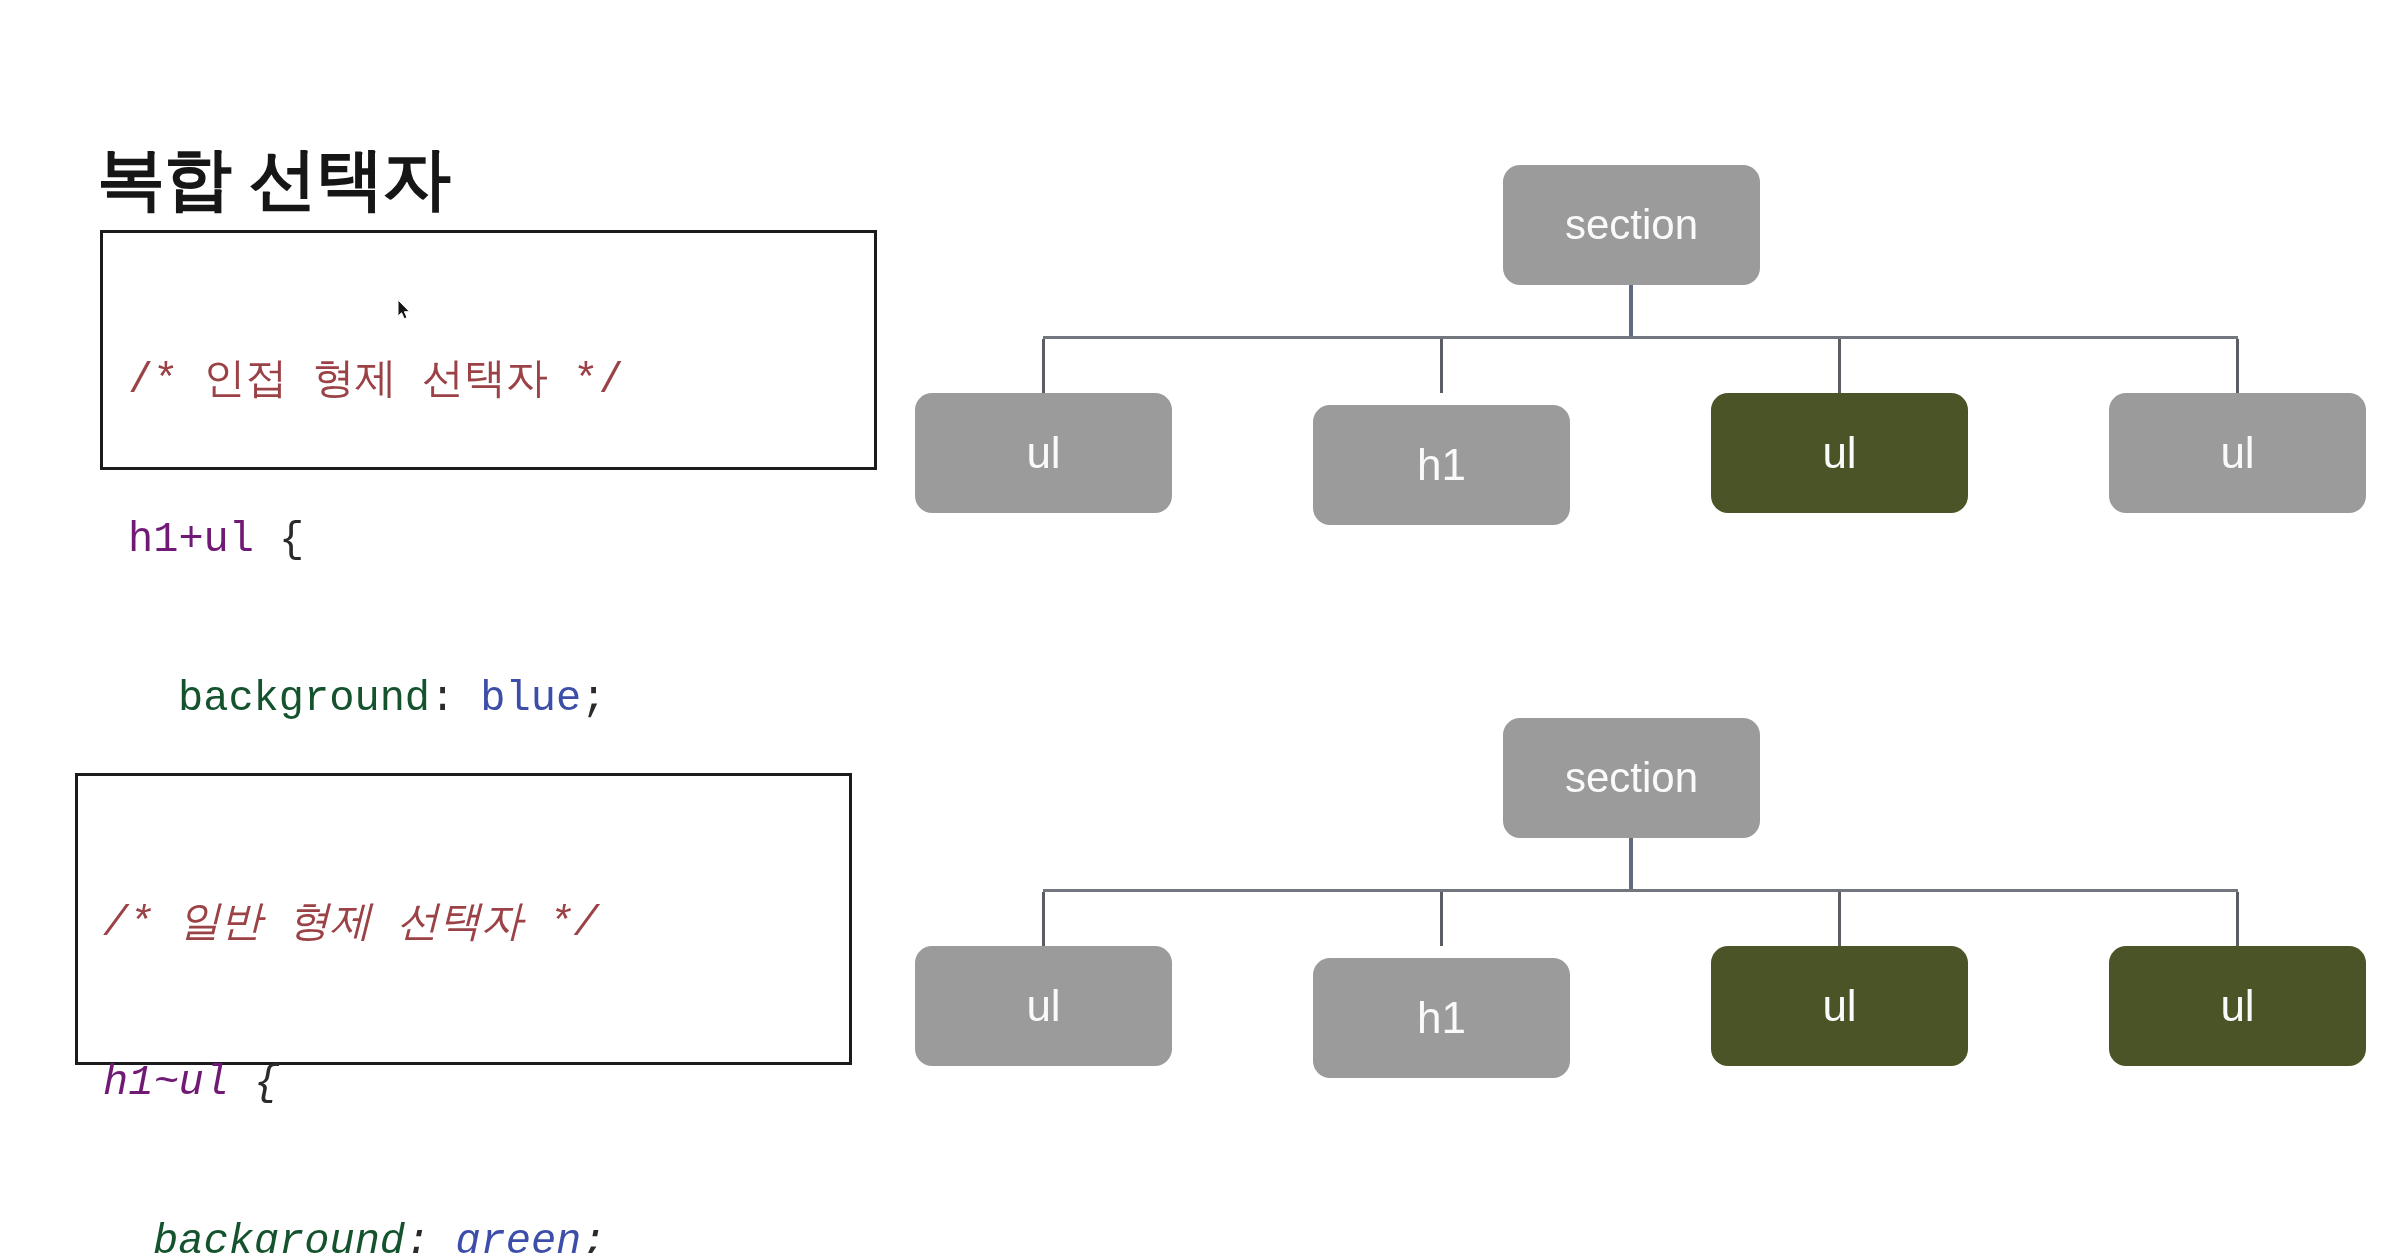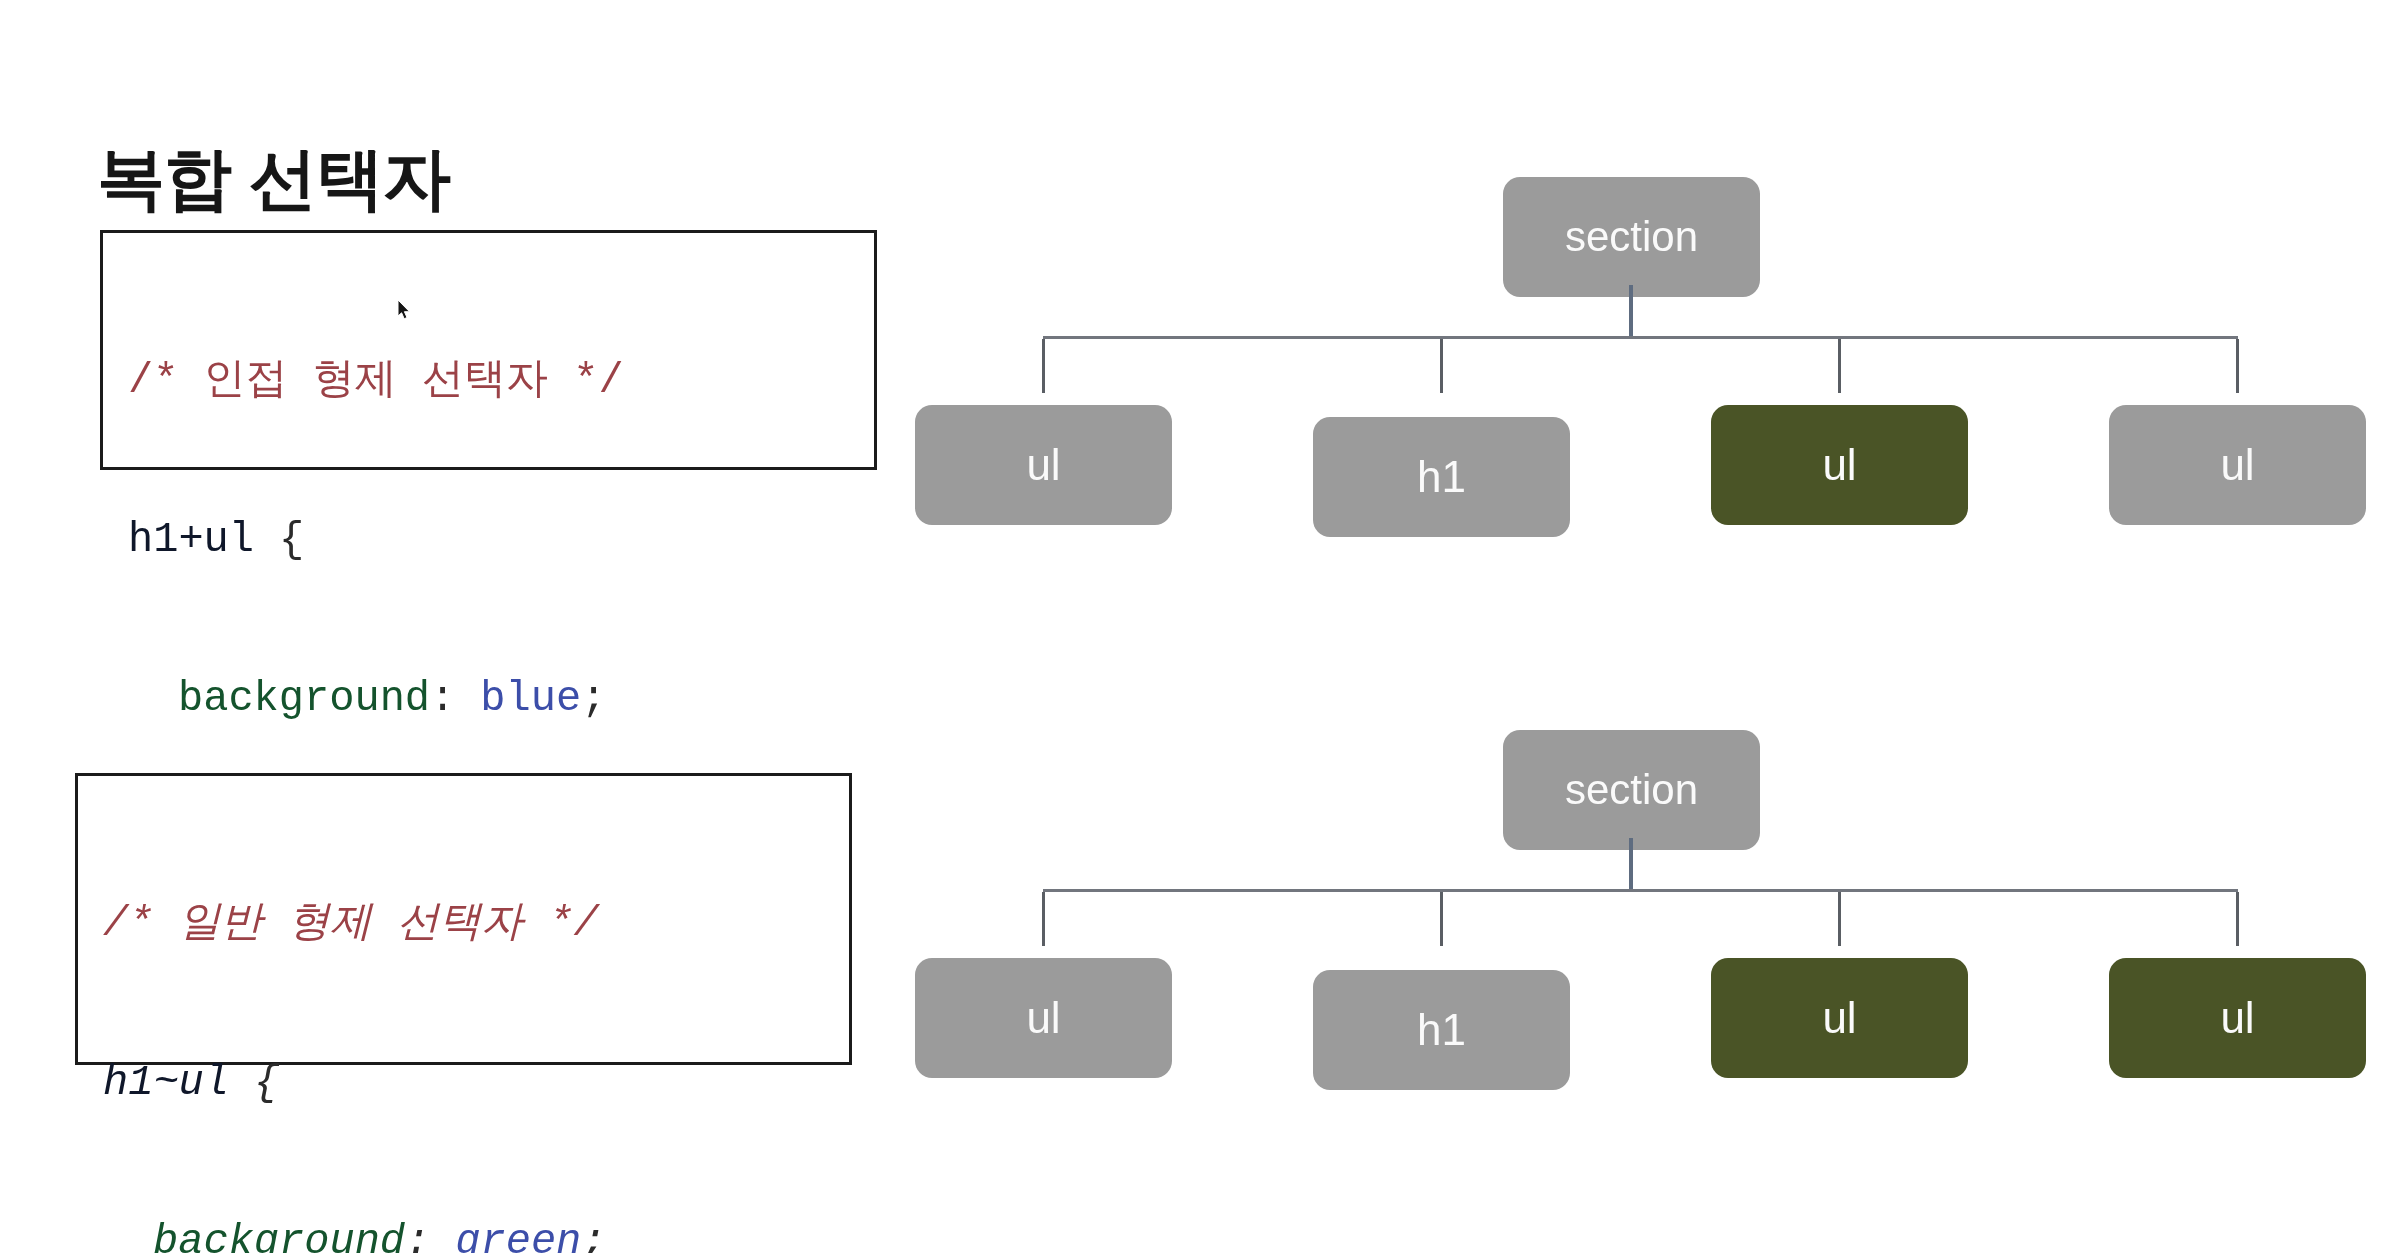"section" .node { margin-top: 12px -> none }
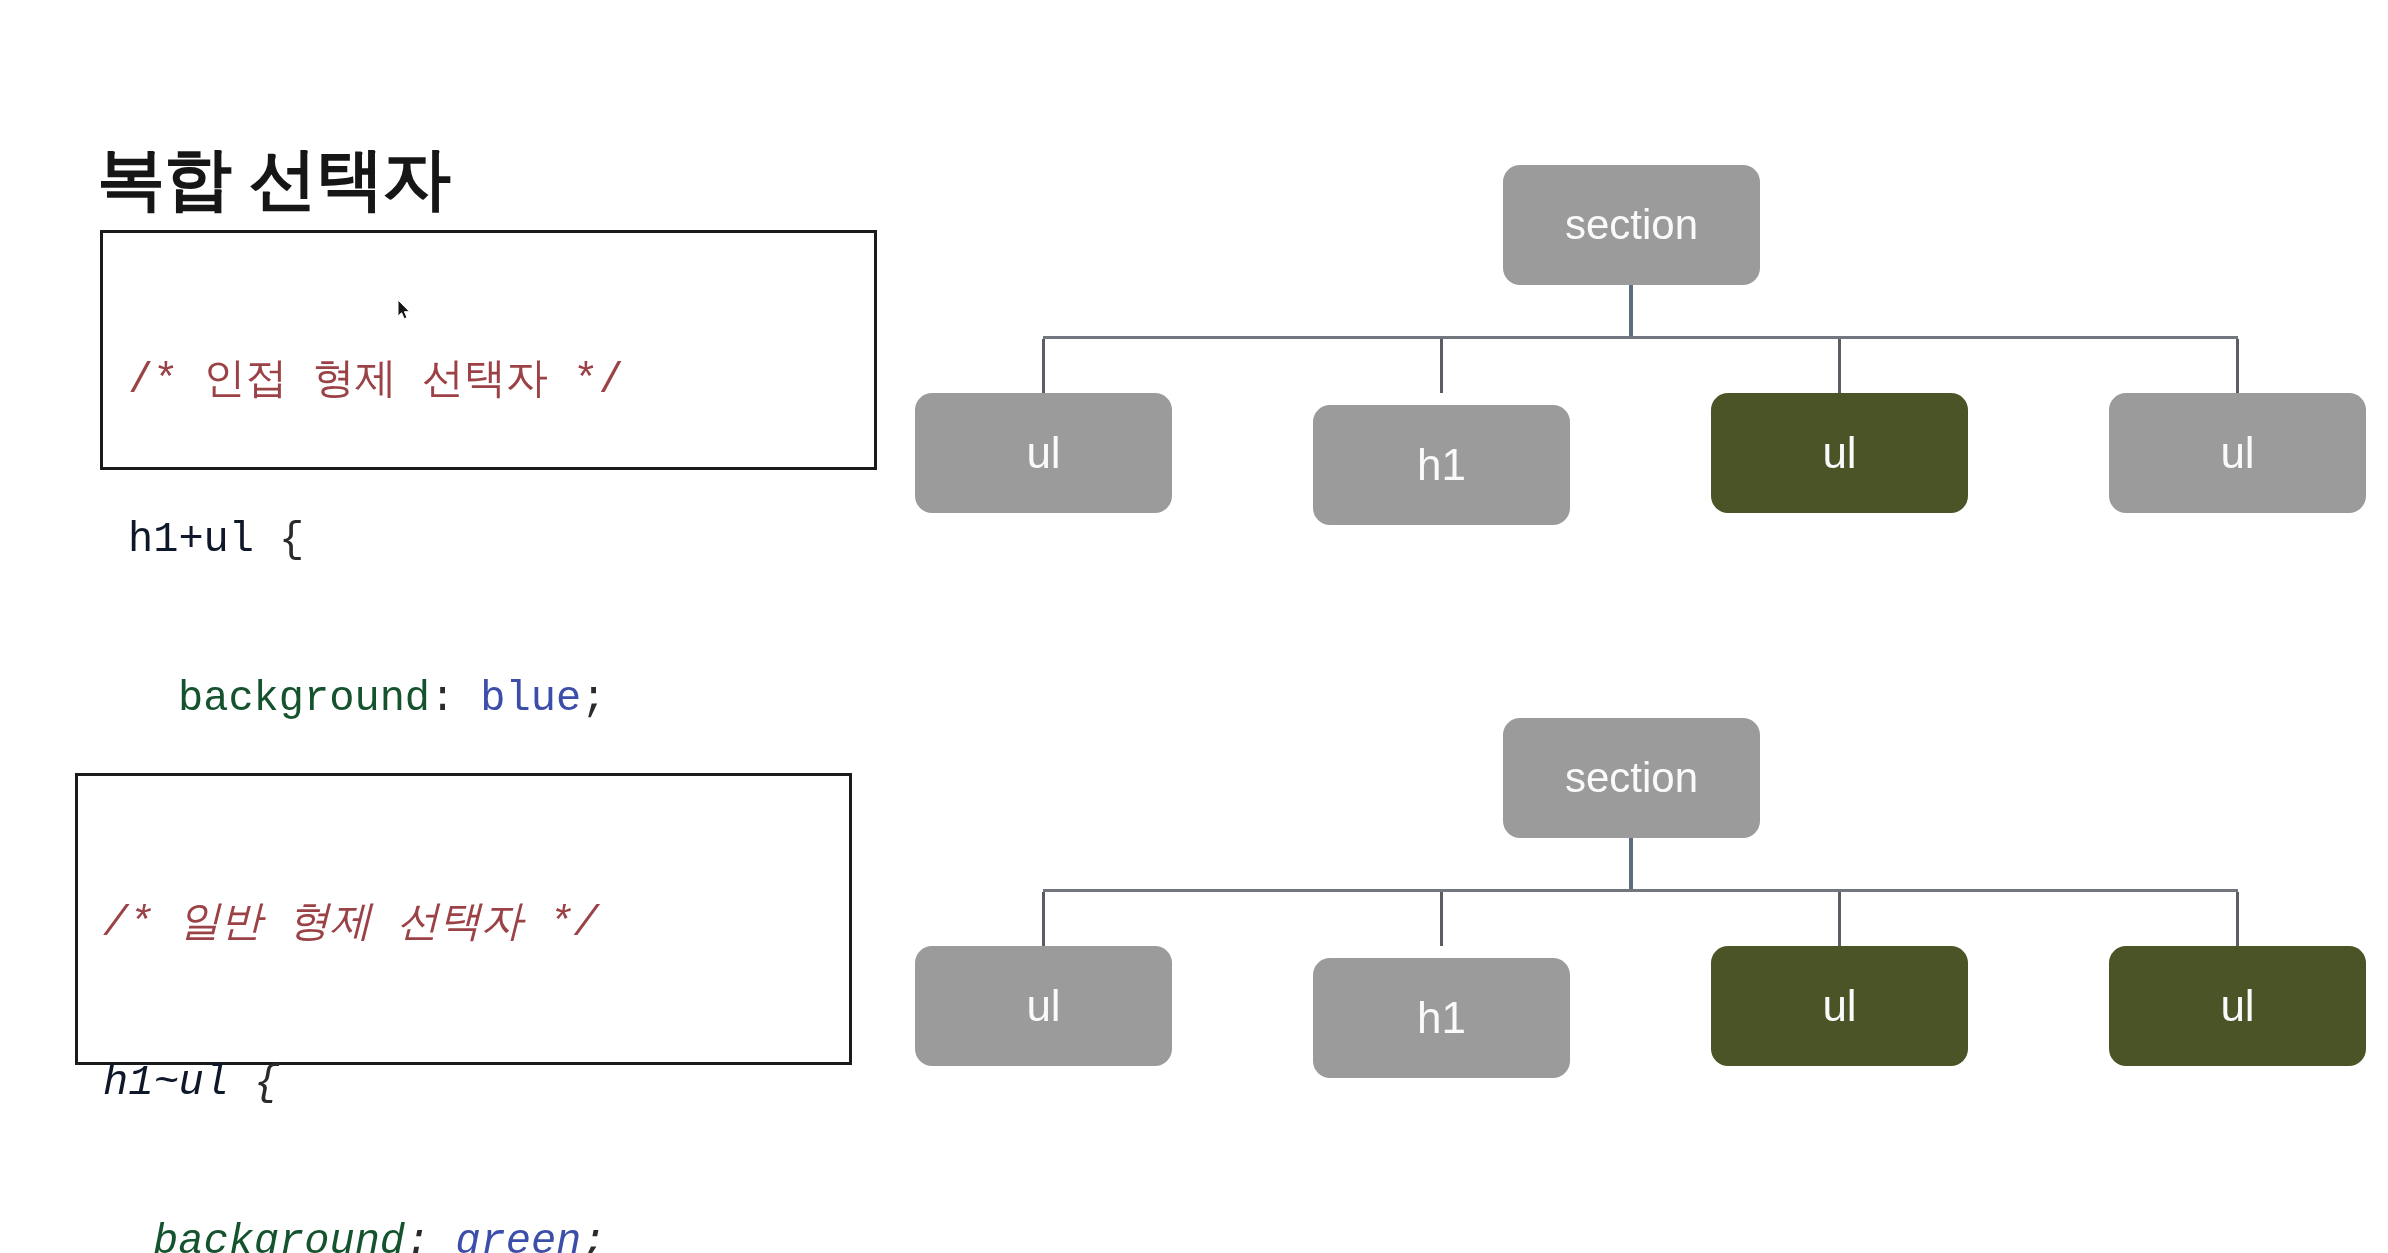"h1+ul" .tok-selector { color: #0f172a -> #701a75 }
